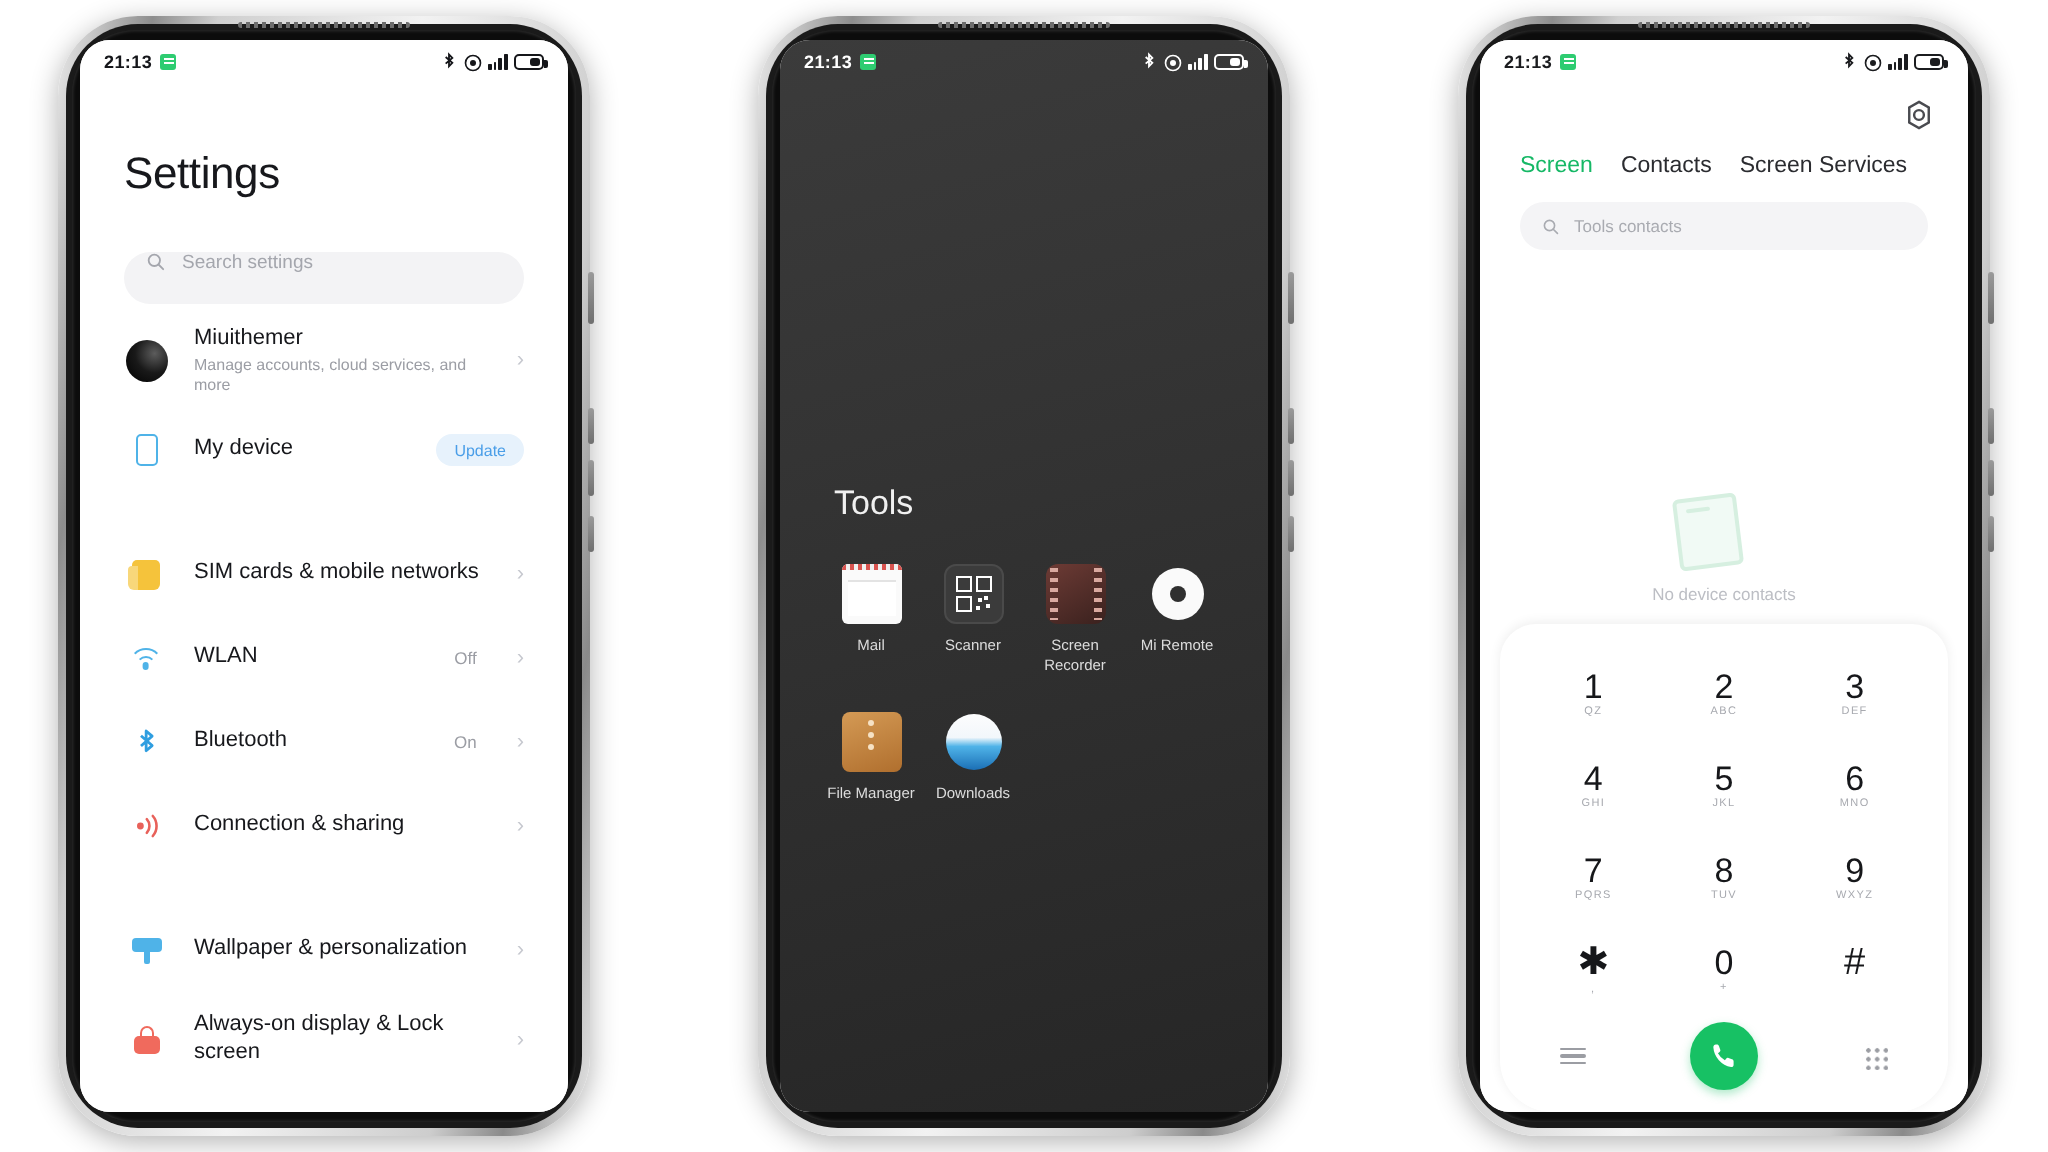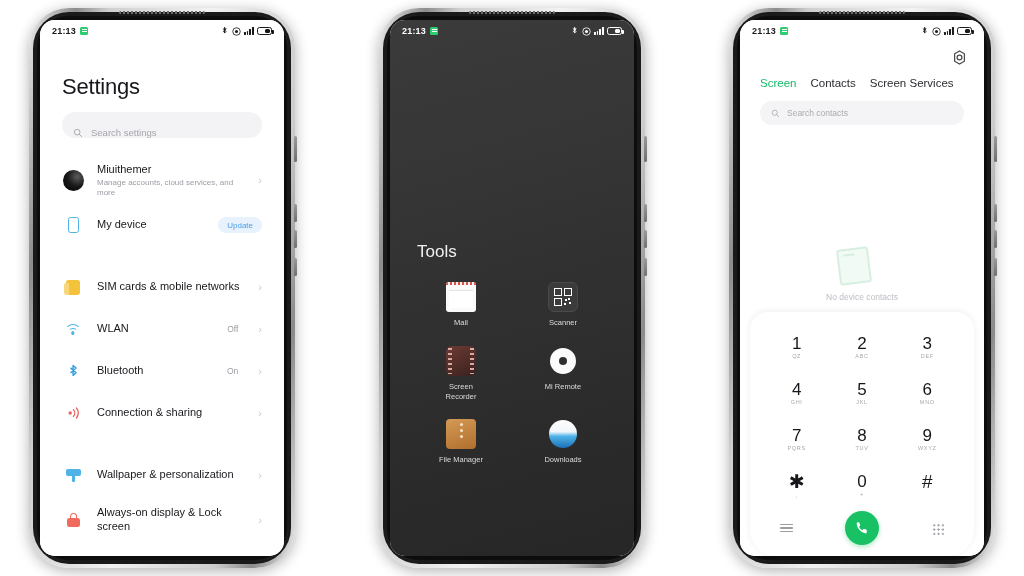"Search contacts" span.dl-search-ph { text: Search -> Tools }
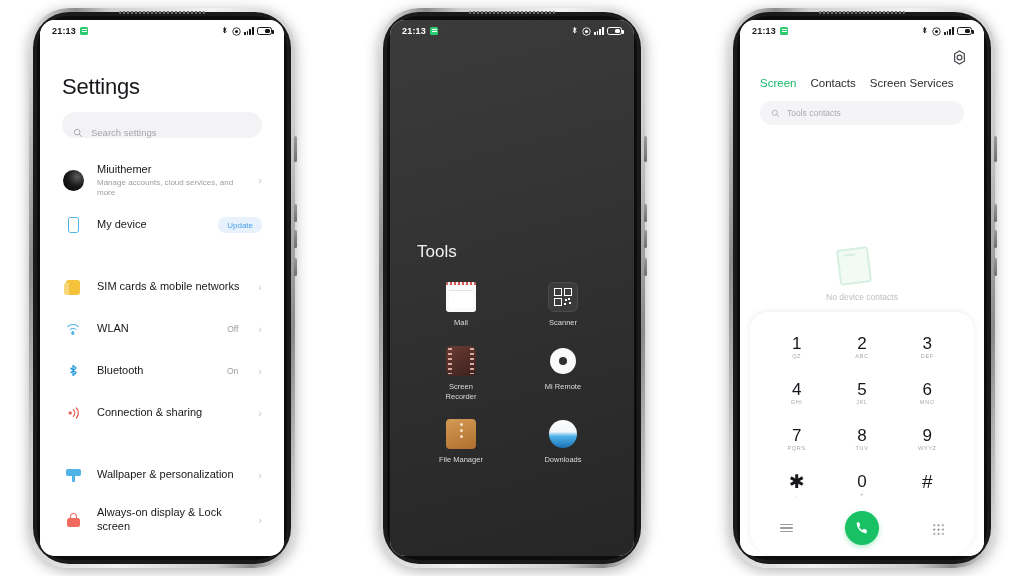"Search settings" .st-search { align-items: flex-end -> flex-start; top: 92px -> 106px }
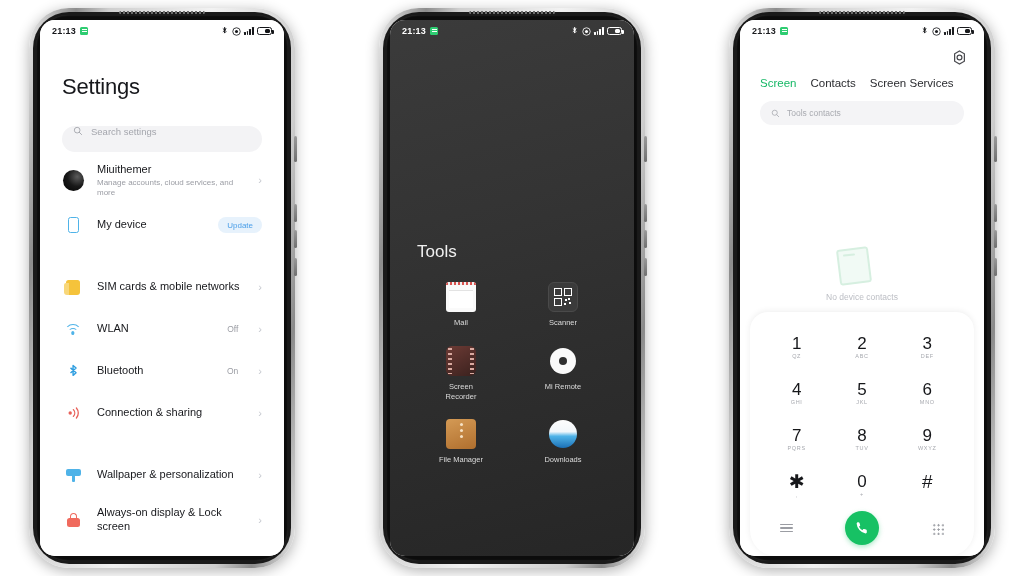"Mail" .tools-grid { grid-template-columns: repeat(2,1fr) -> repeat(4,1fr) }
